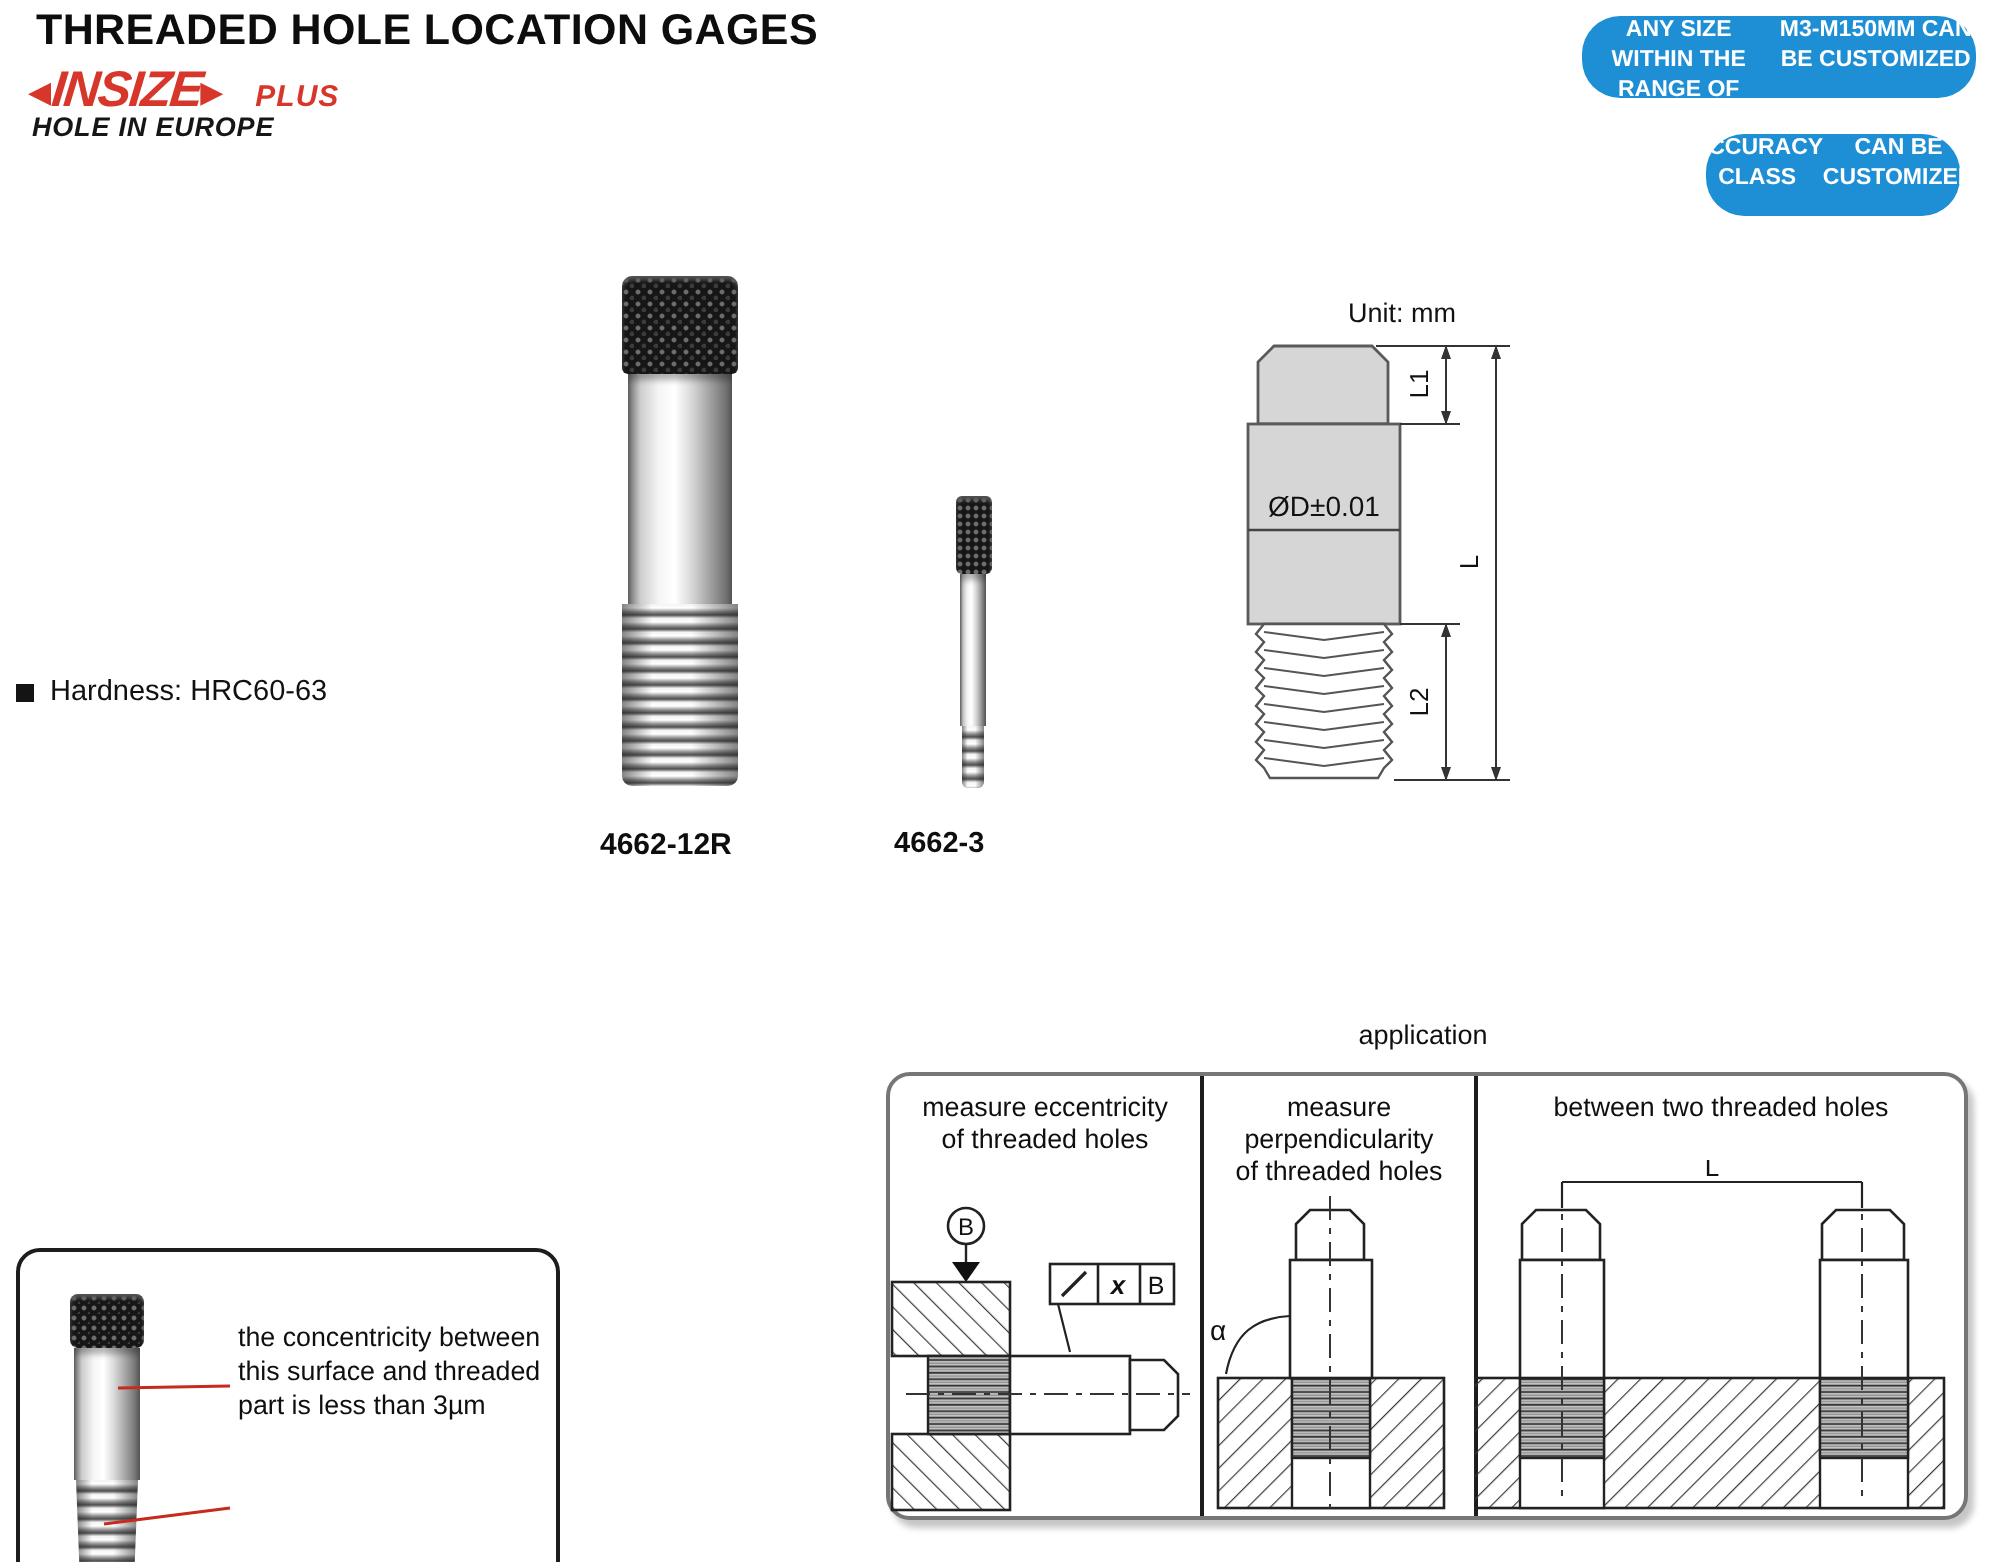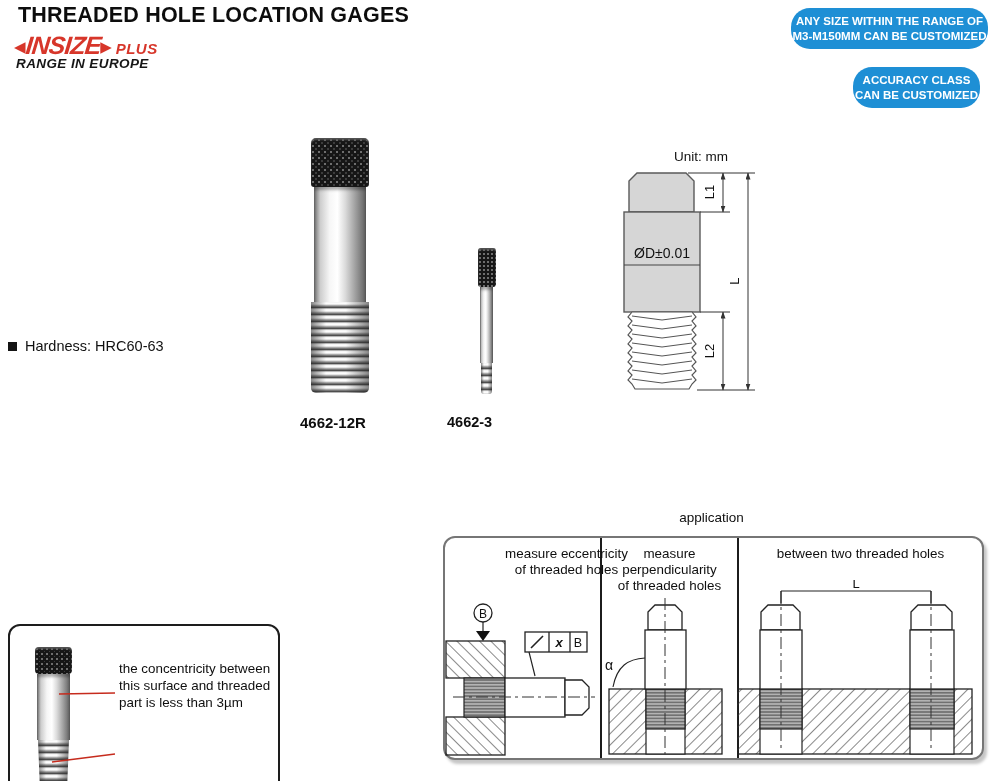"ANY SIZE WITHIN THE RANGE" .badge { flex-direction: column -> row }
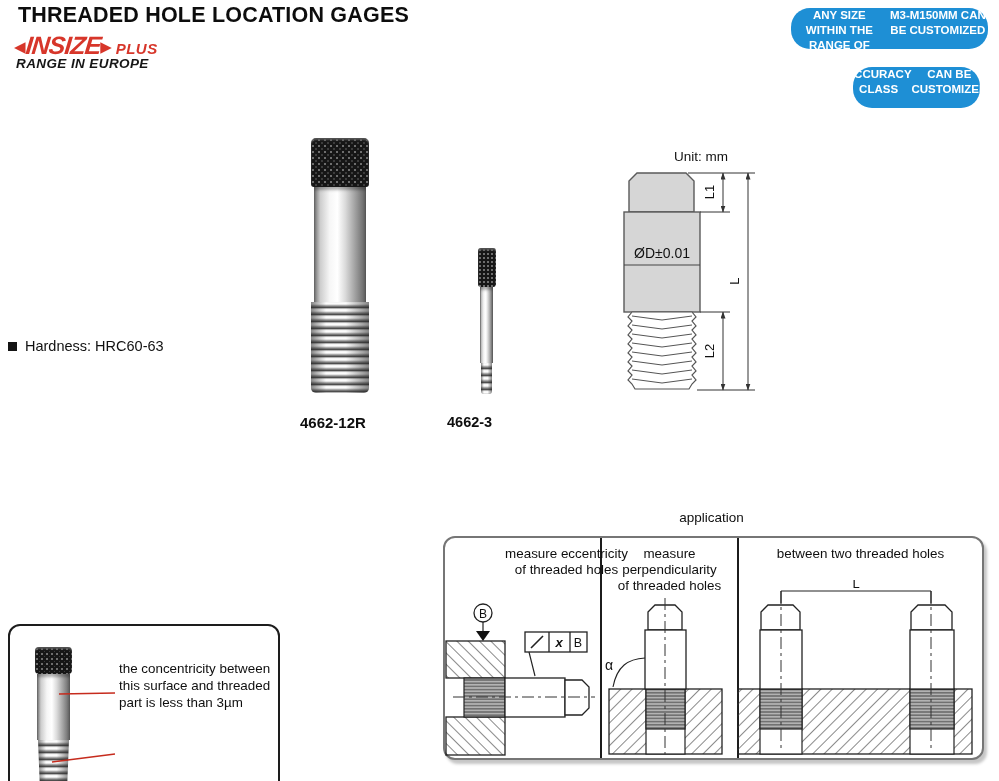"PLUS" .logo-row .plus { margin-left: 4px -> 16px }
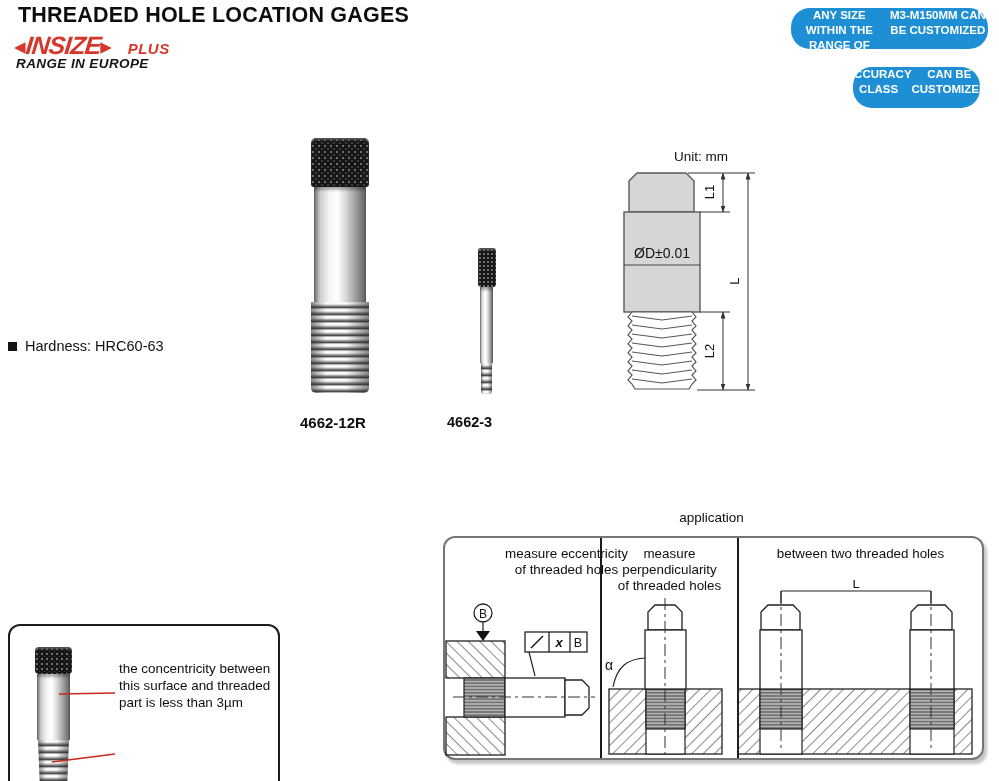"RANGE IN EUROPE" div.abs { text: RANGE -> HOLE }
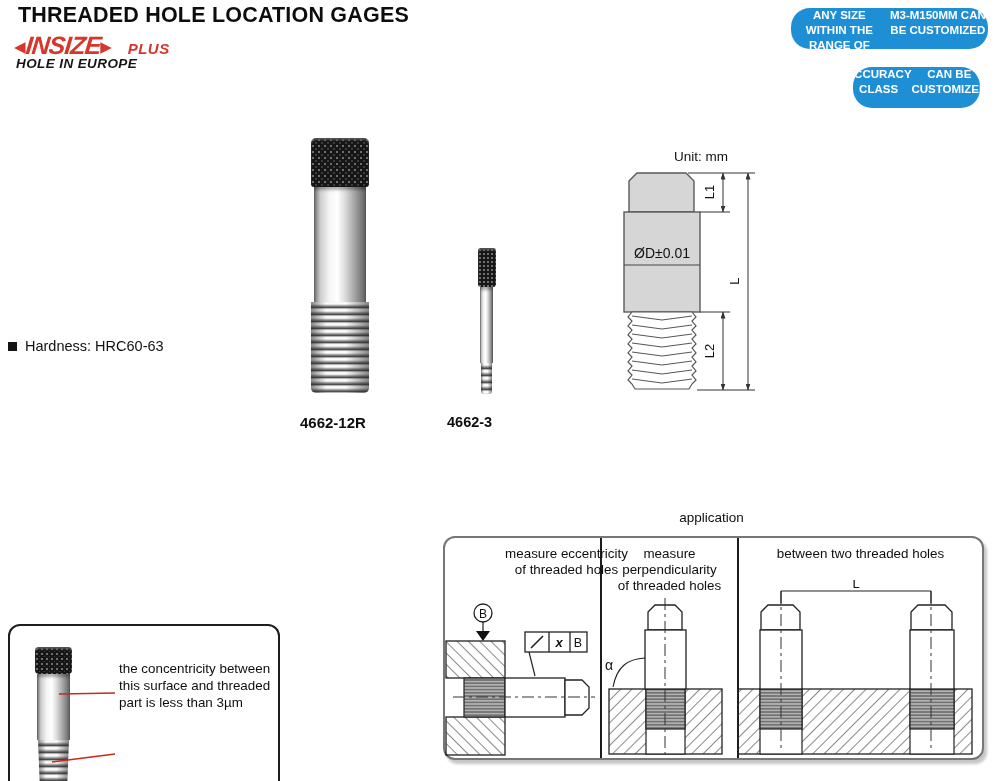"measure eccentricity" div.panel-h { padding-left: 44px -> none }
